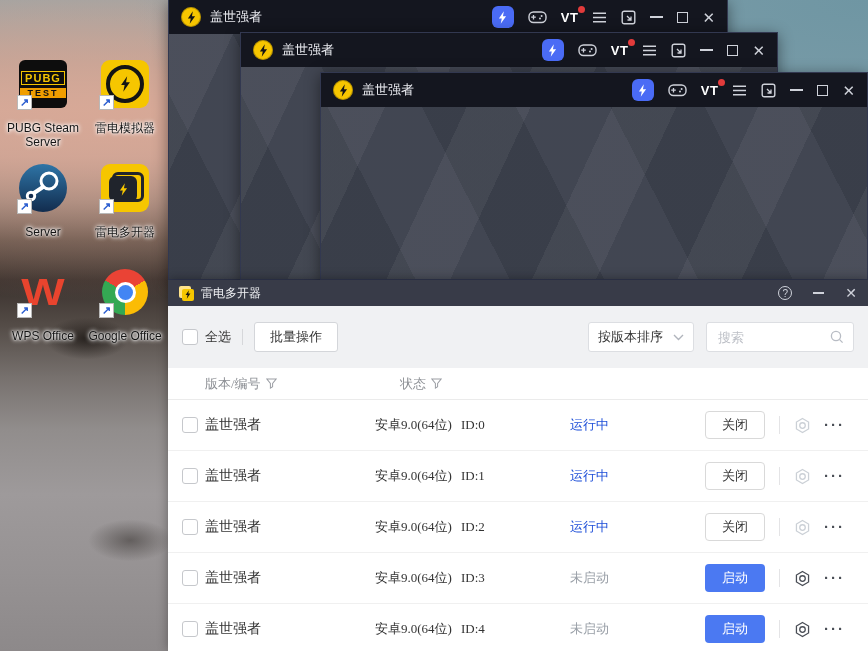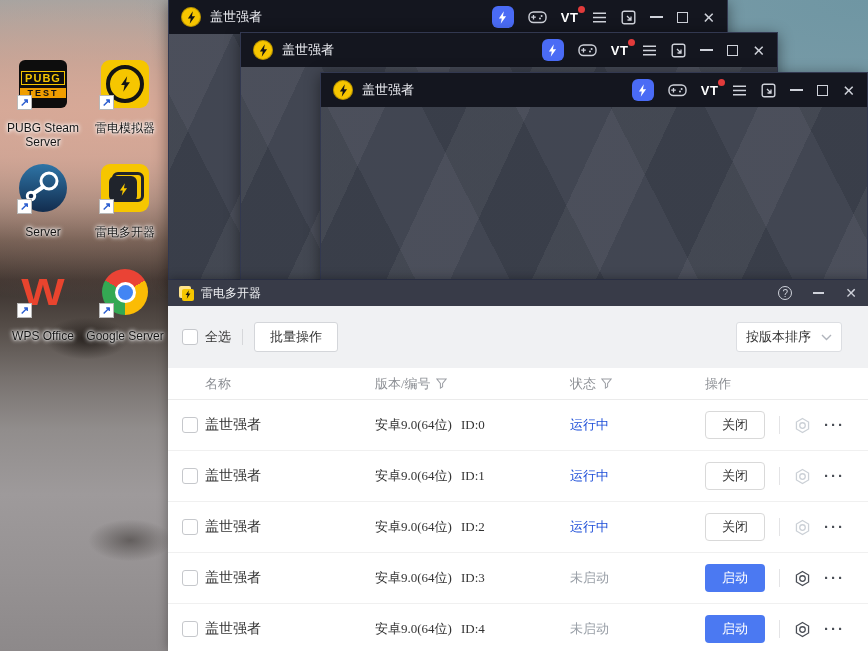"Google Server" div.lbl { text: Server -> Office }
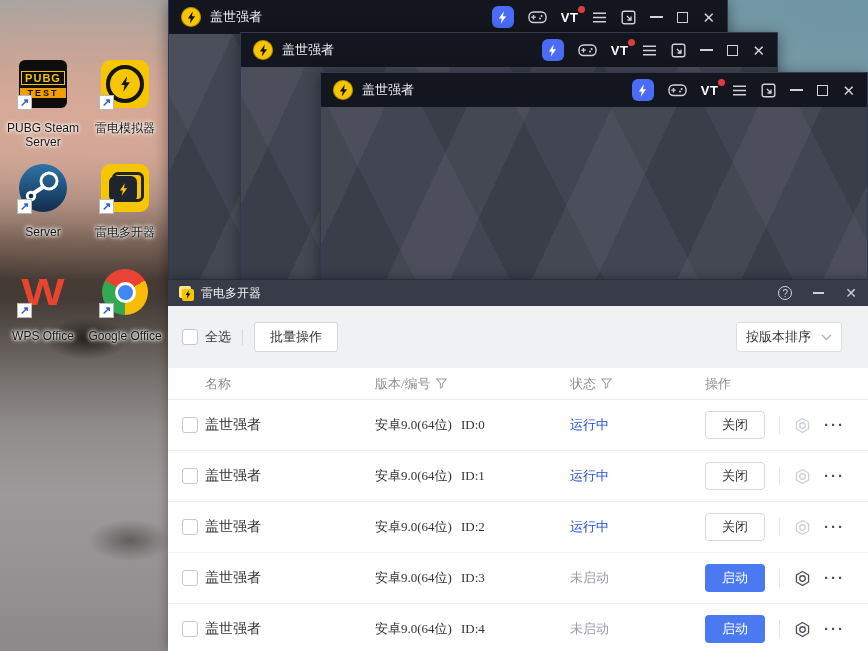"搜索" div.search { html: none -> <div> <input> <svg> <circle></circle> <path></path> </svg> </div> }
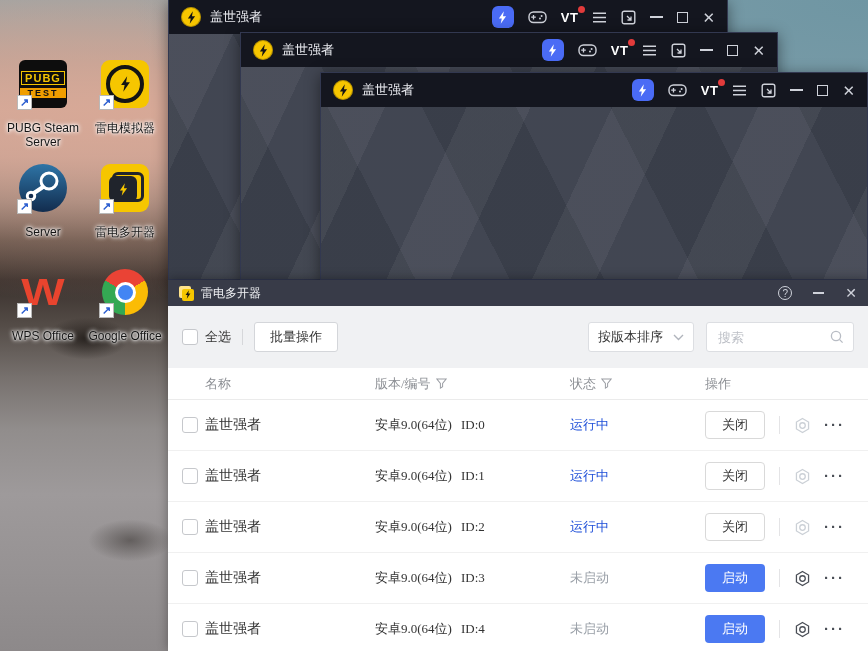"名称" div.c-name { html: <div>名称</div> -> none }
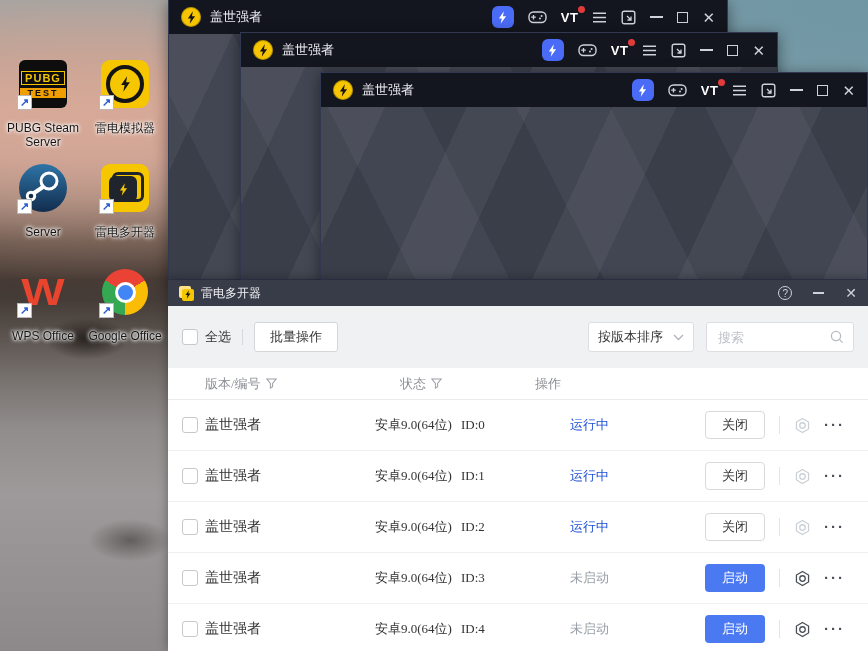"操作" div.c-act { html: <div>操作</div> -> none }
